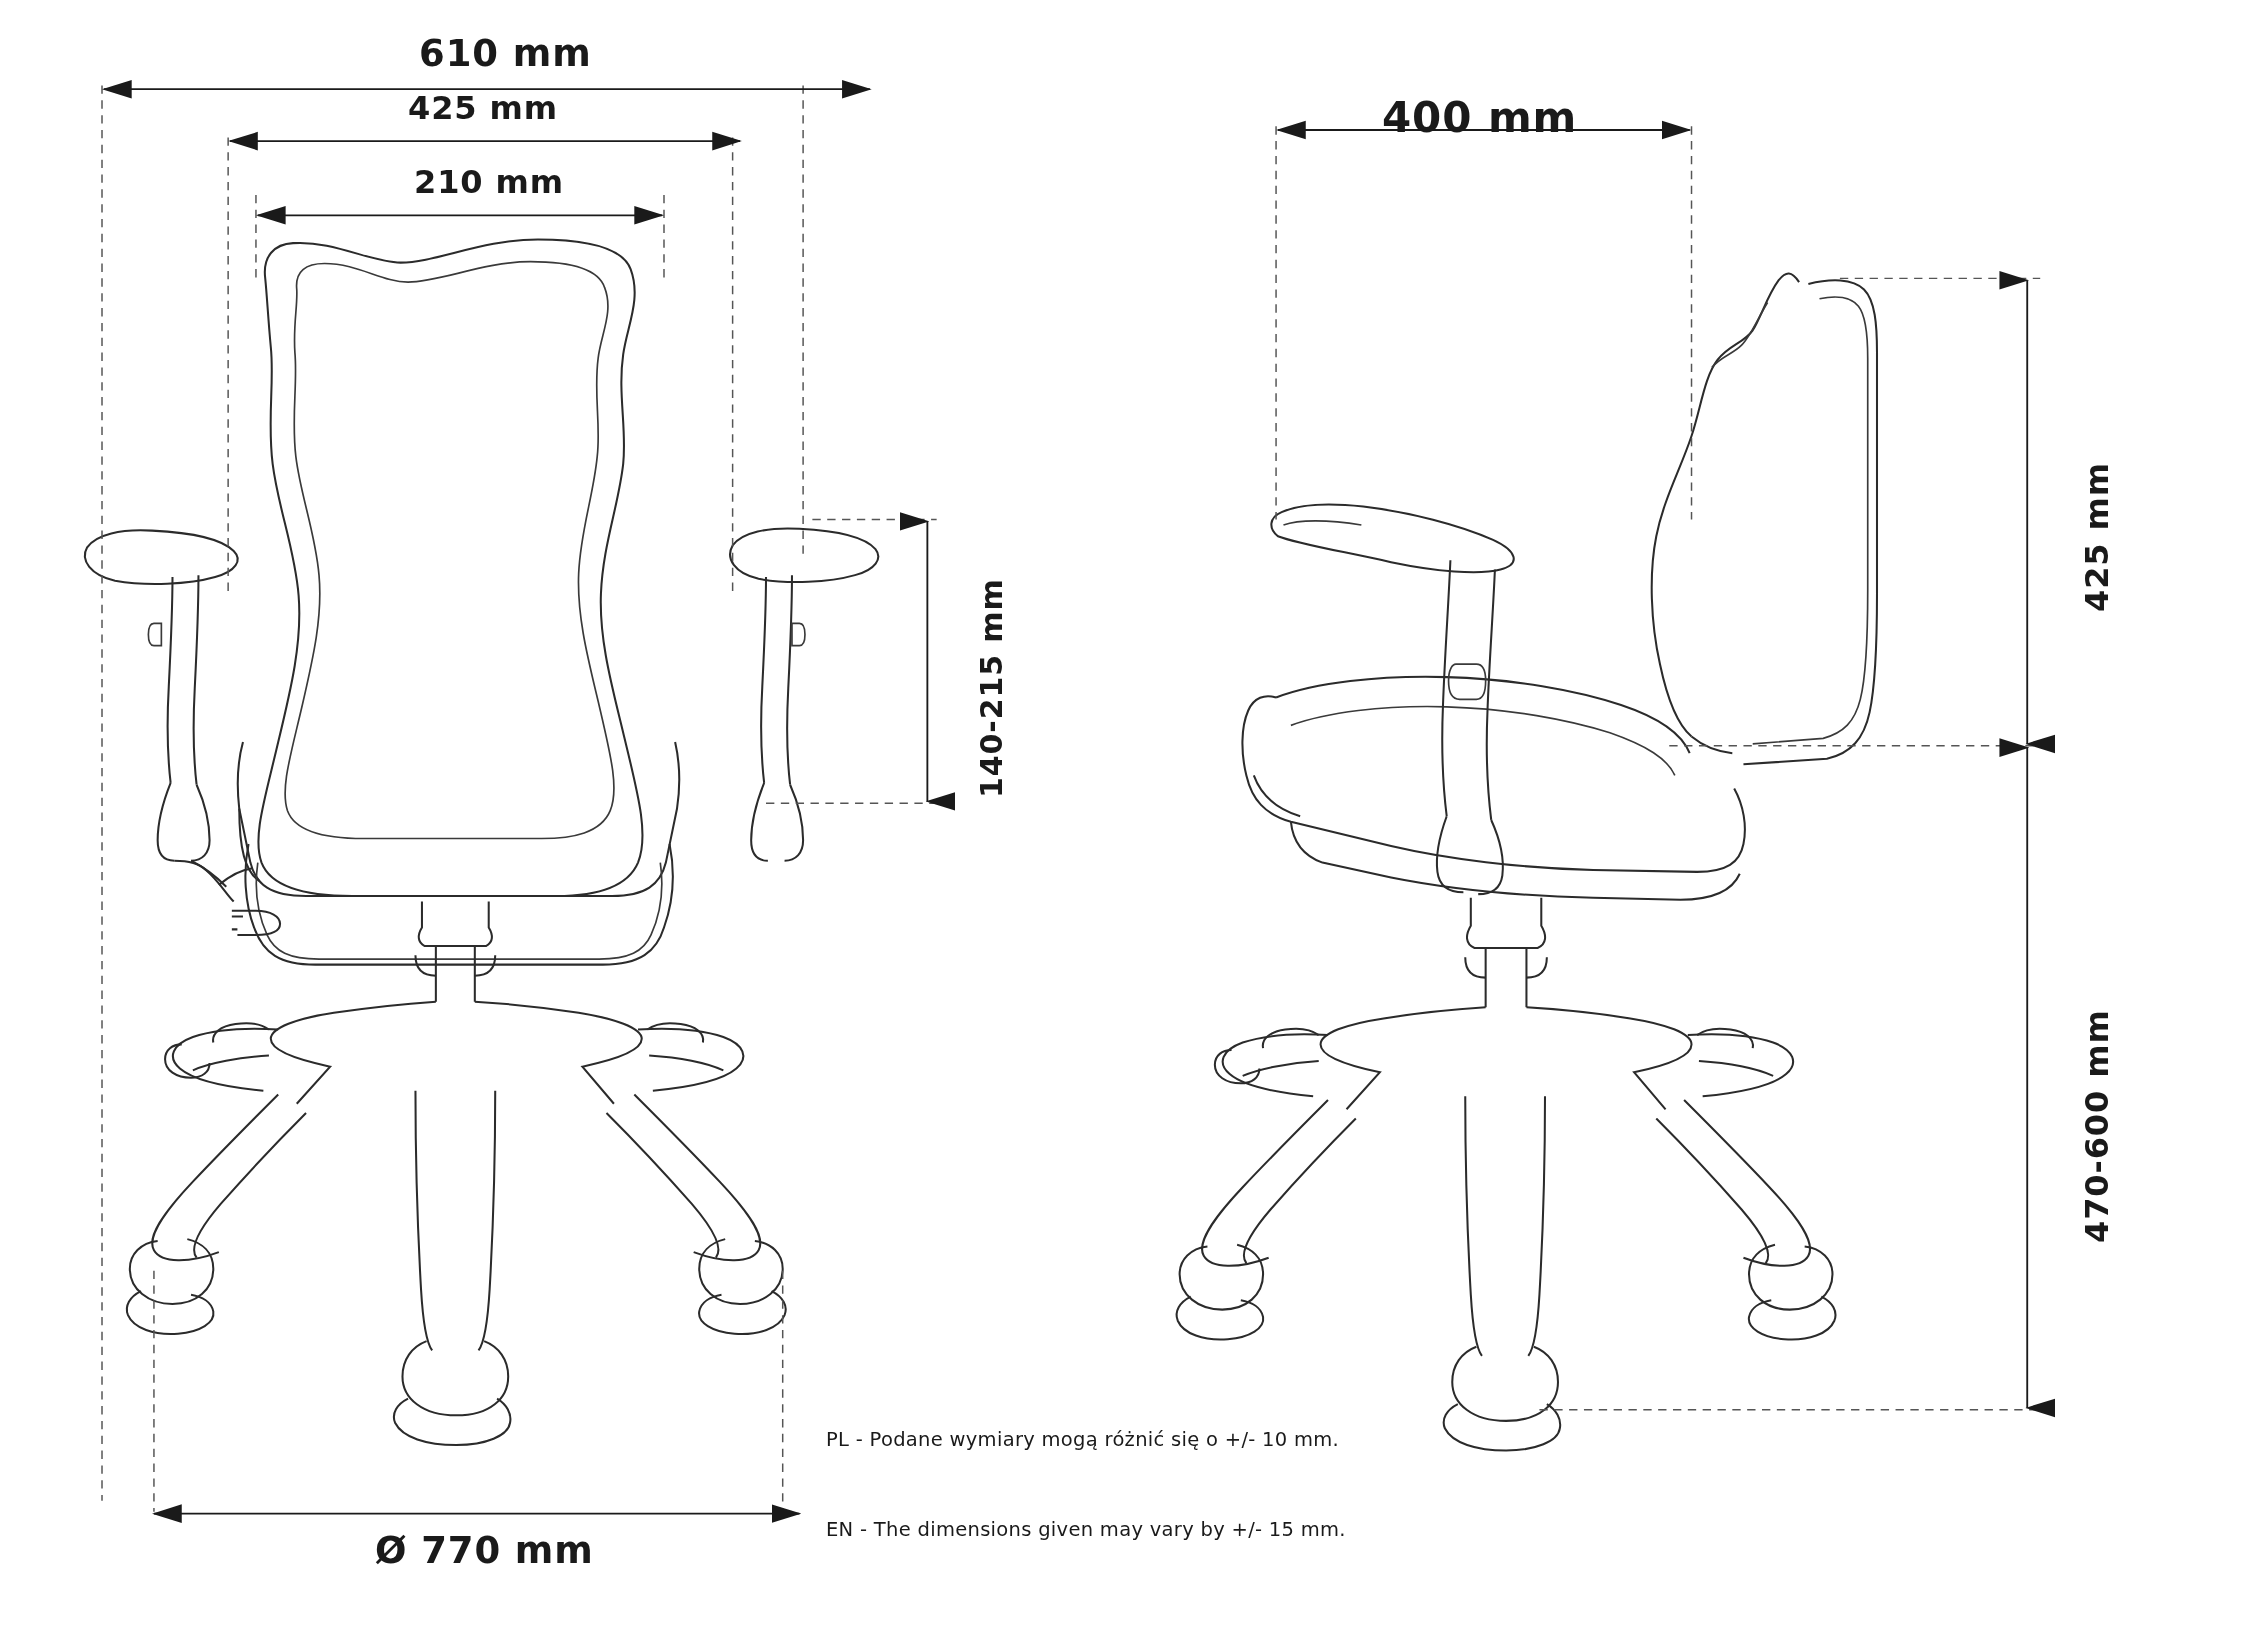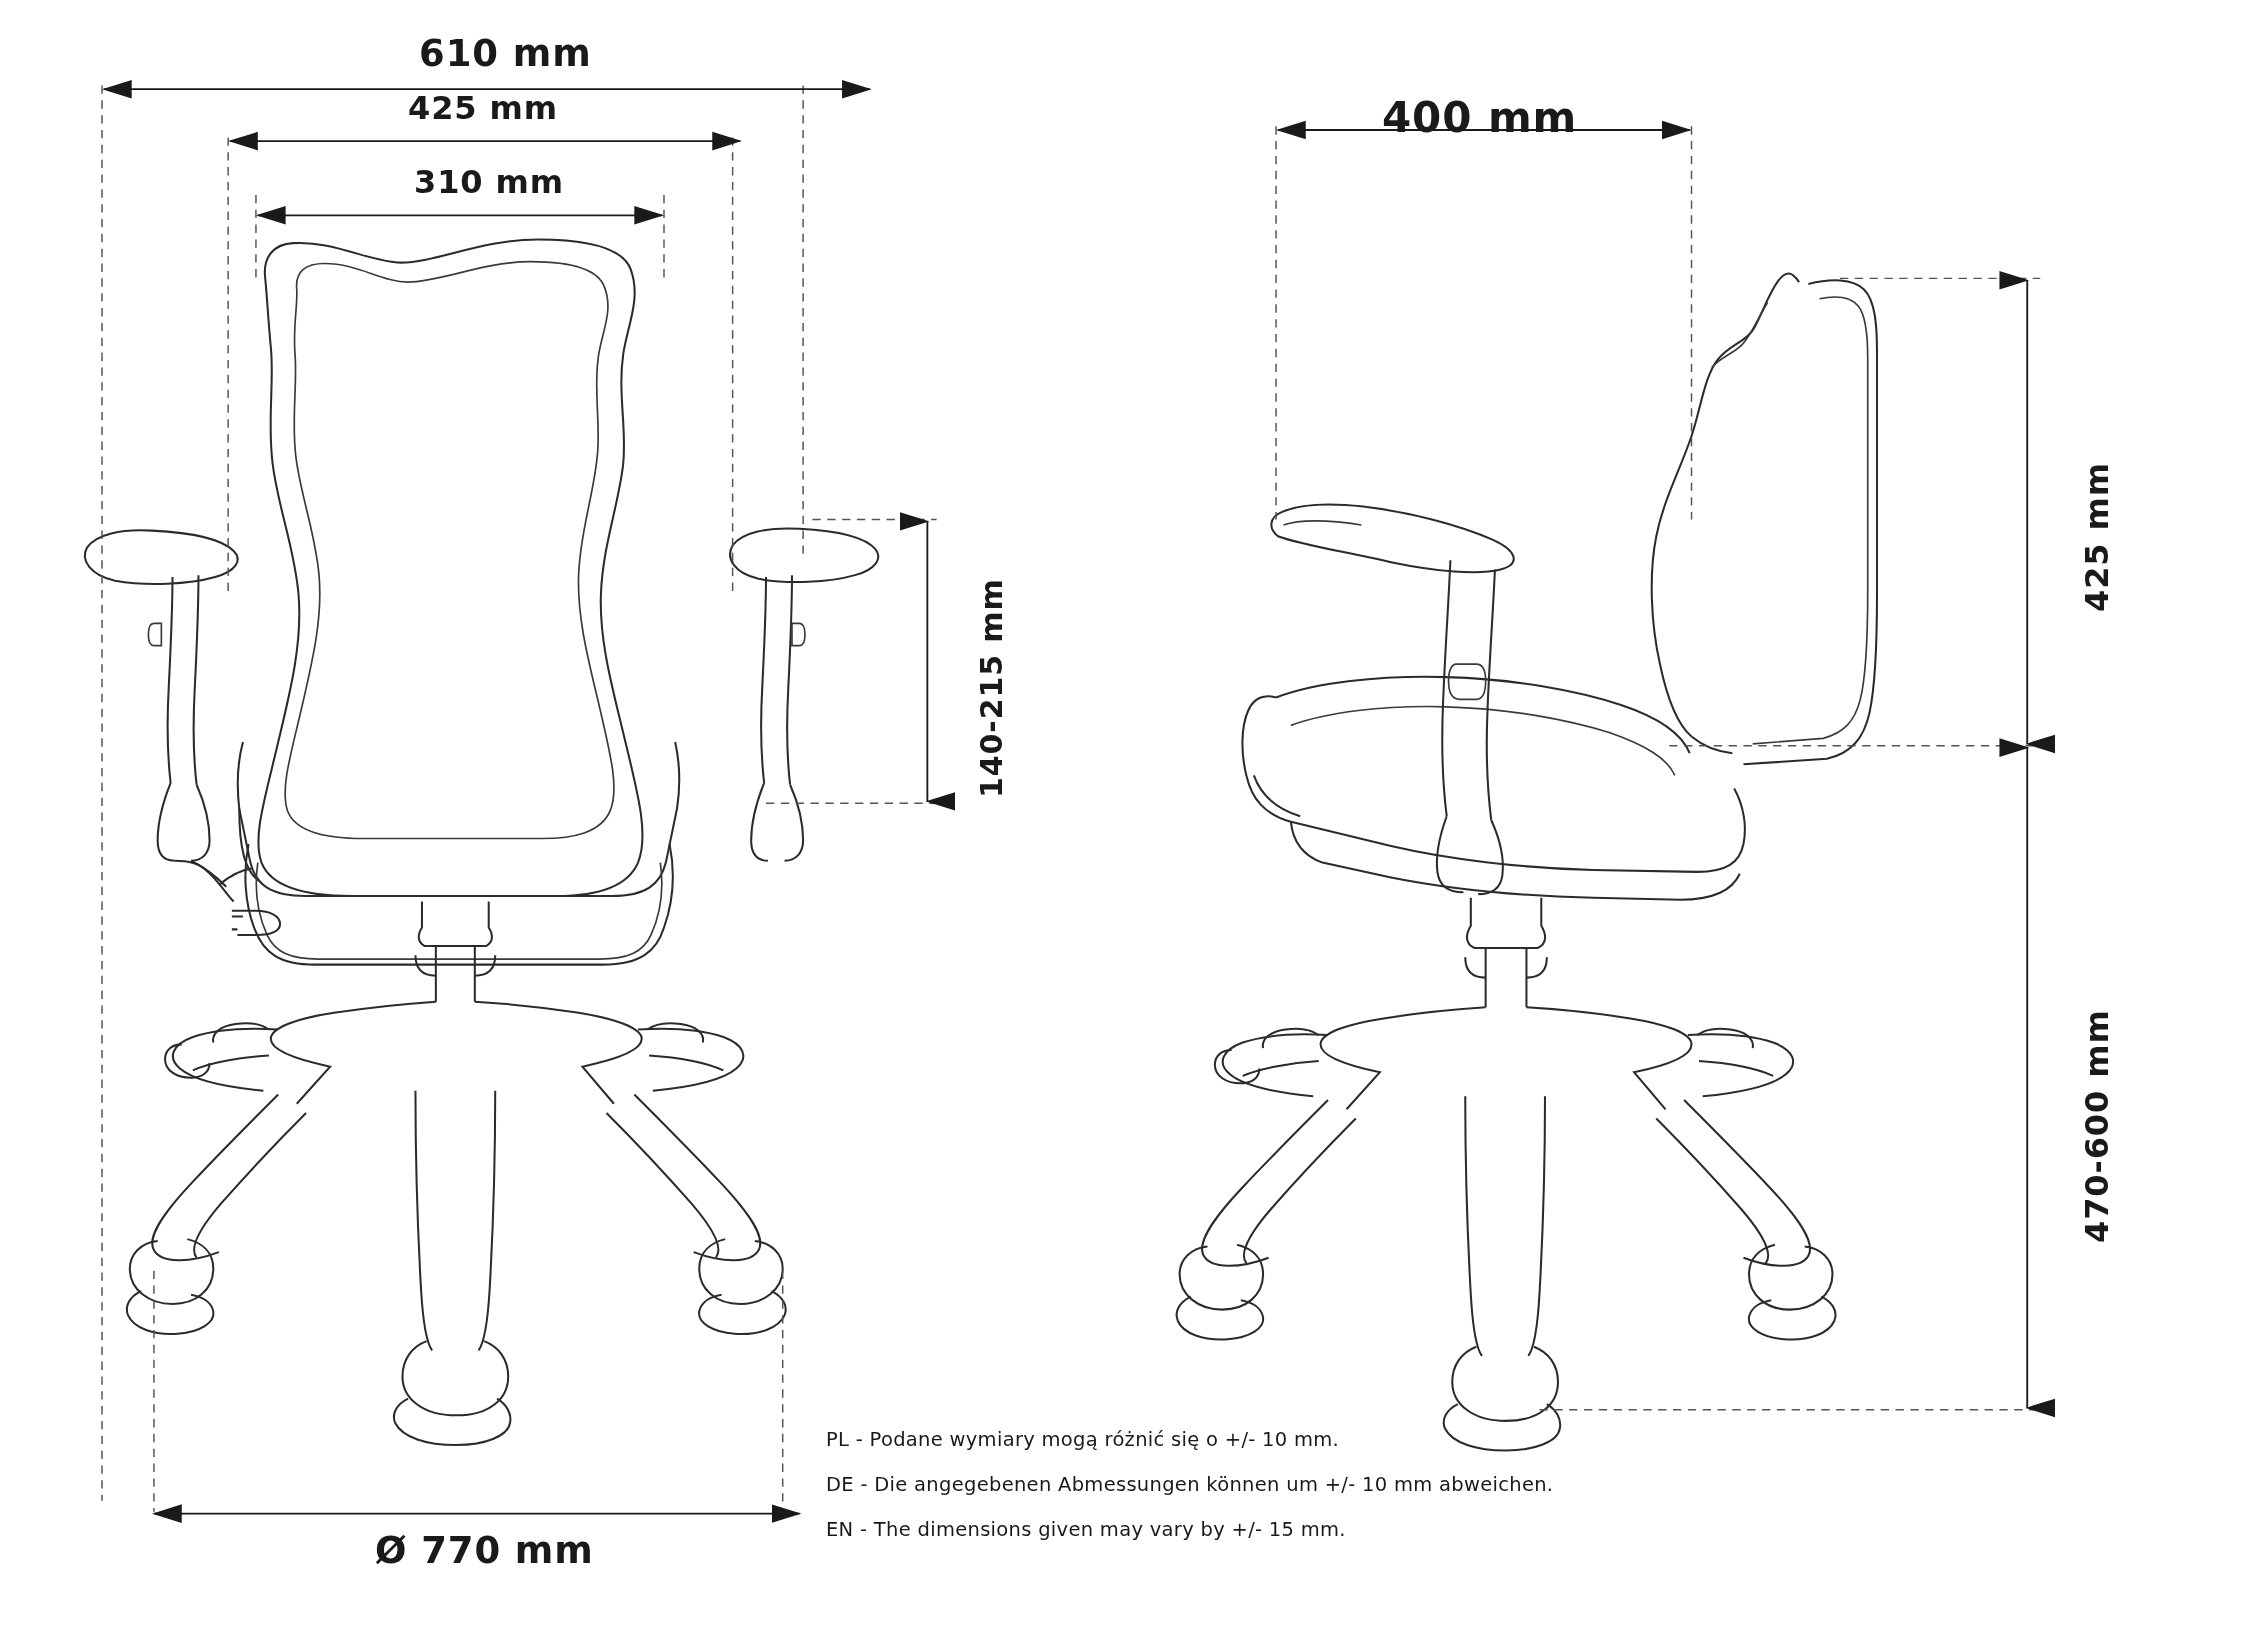"310 mm" div.dim-label { text: 310 -> 210 }
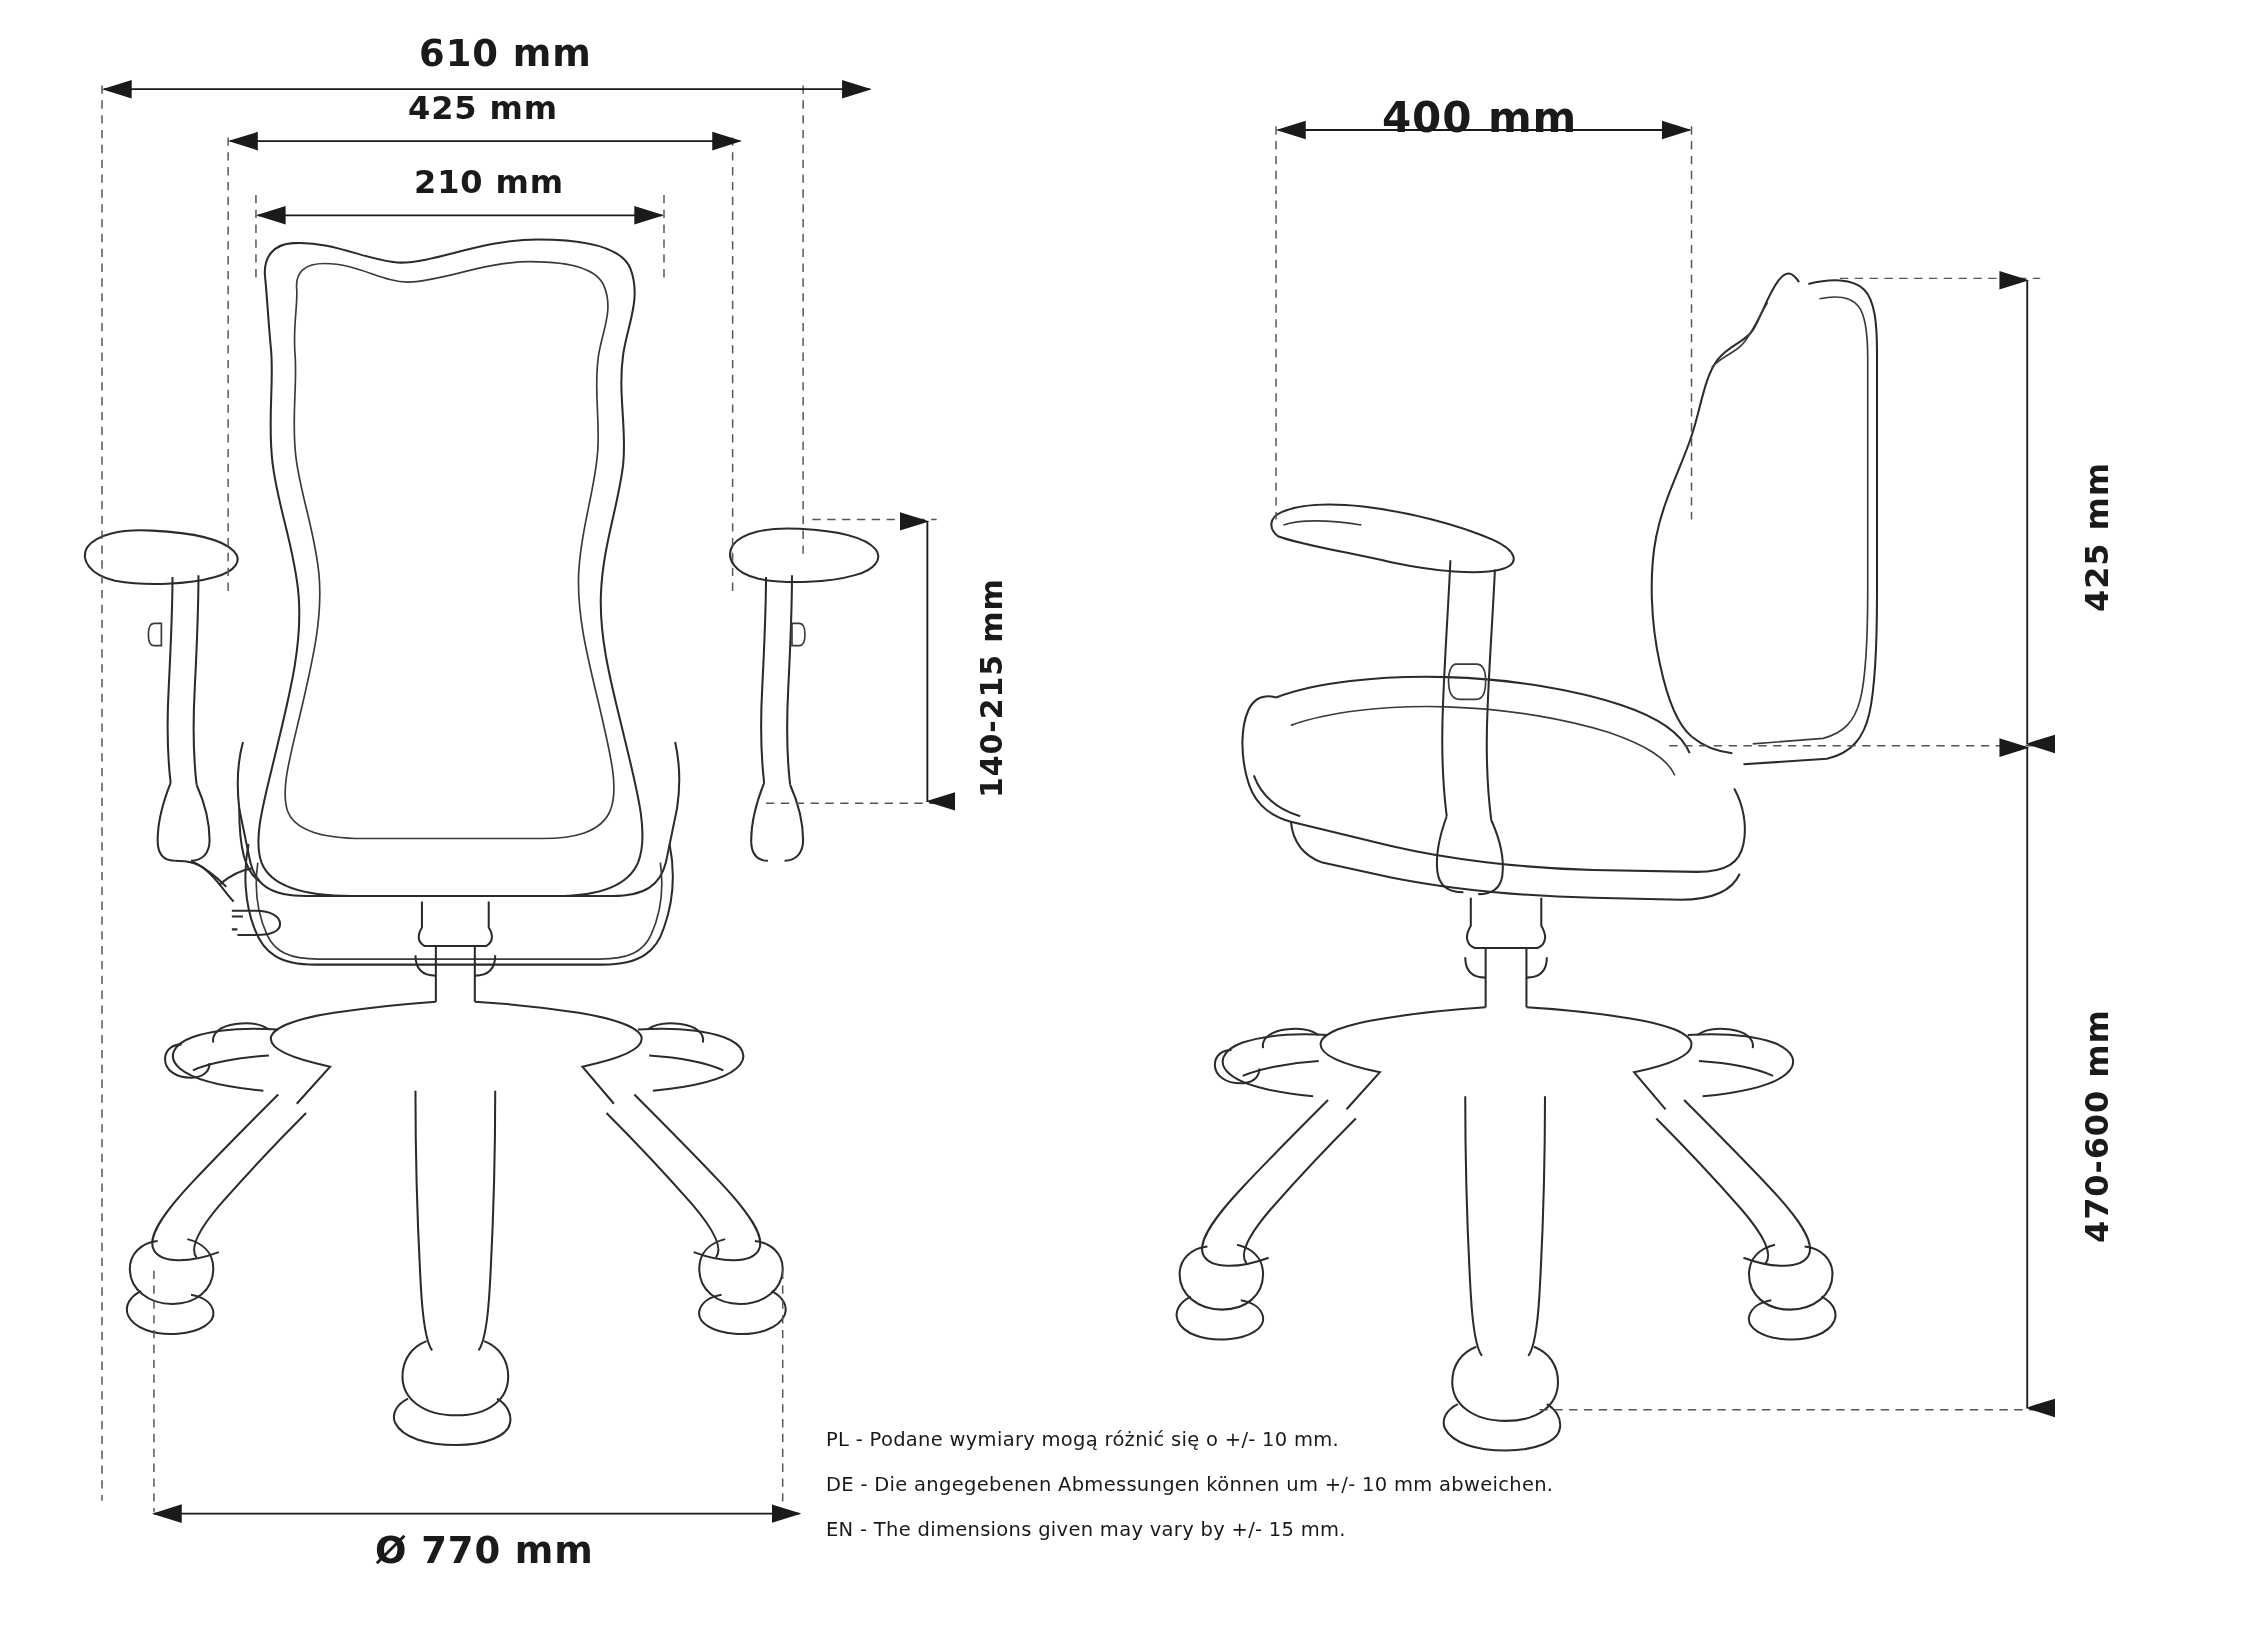"DE - Die angegebenen Abmessungen" div.note { html: <div>DE - Die angegebenen Abmessungen können um +/- 10 mm abweichen.</div> -> none }
